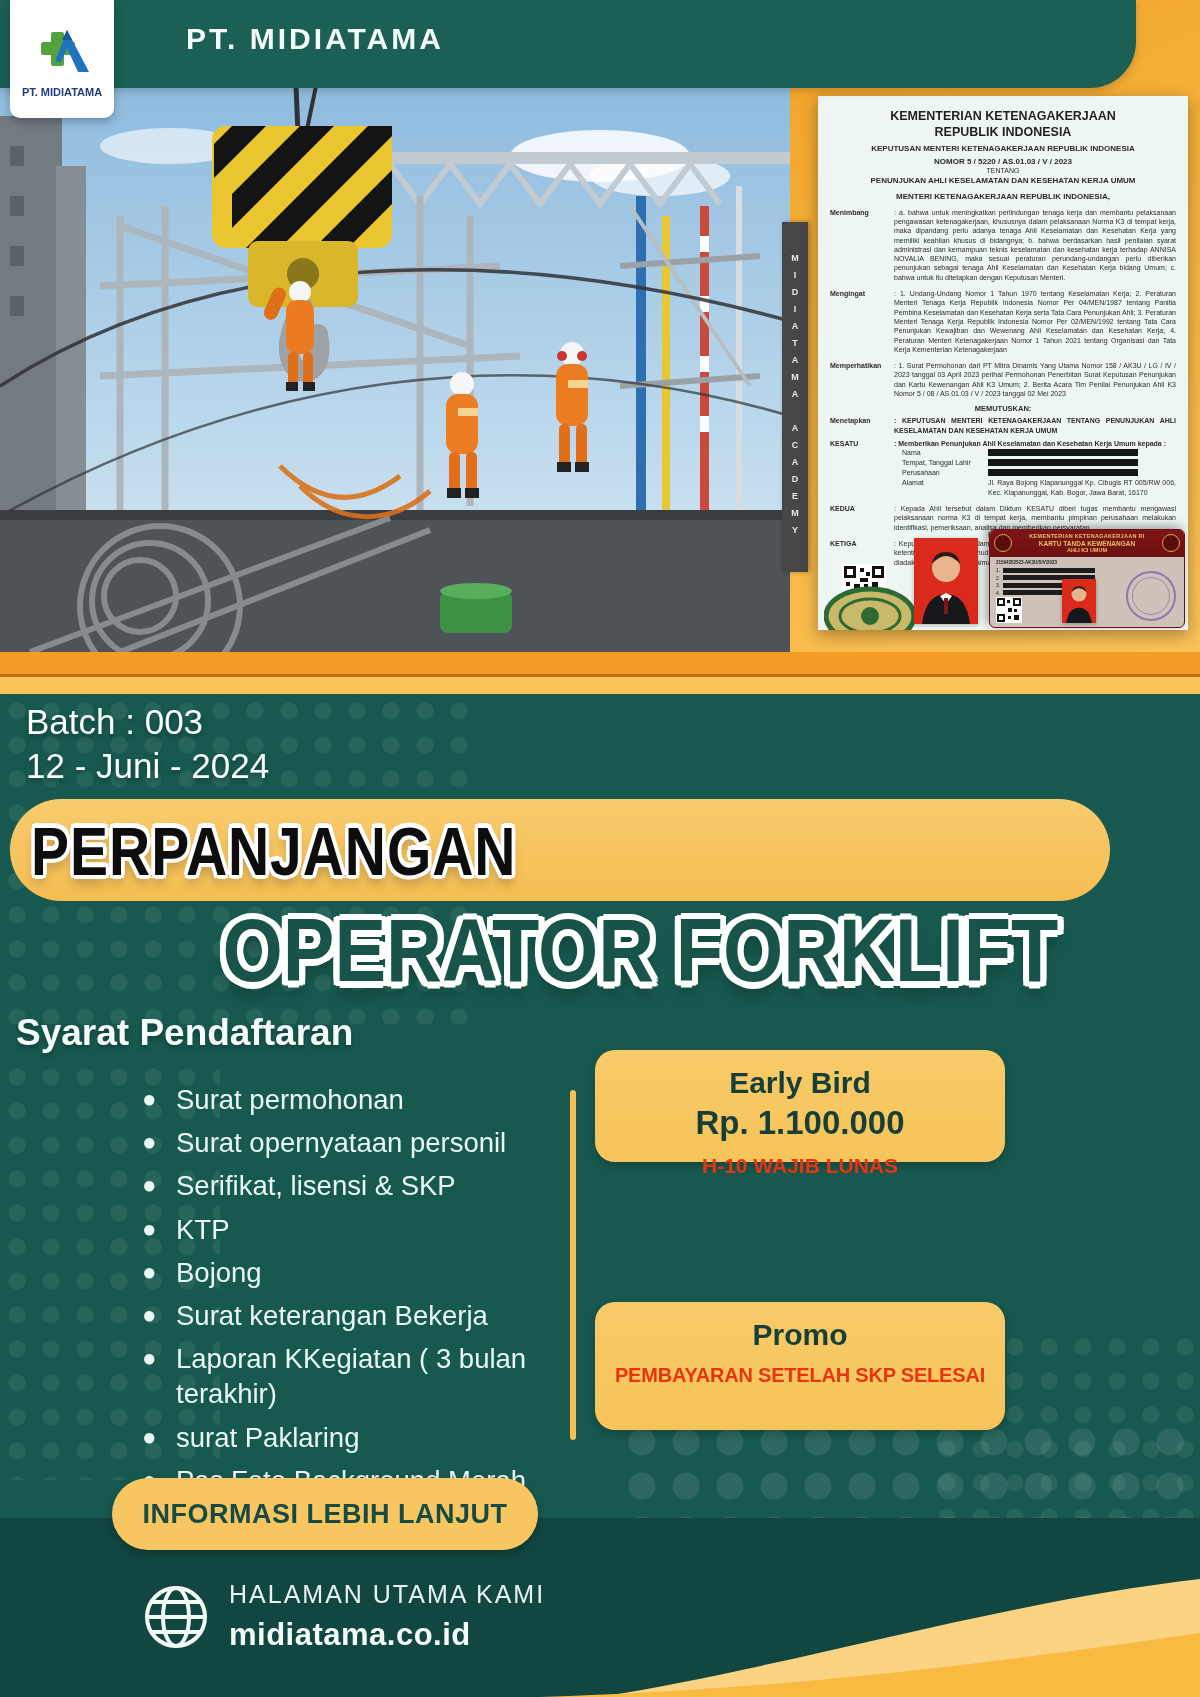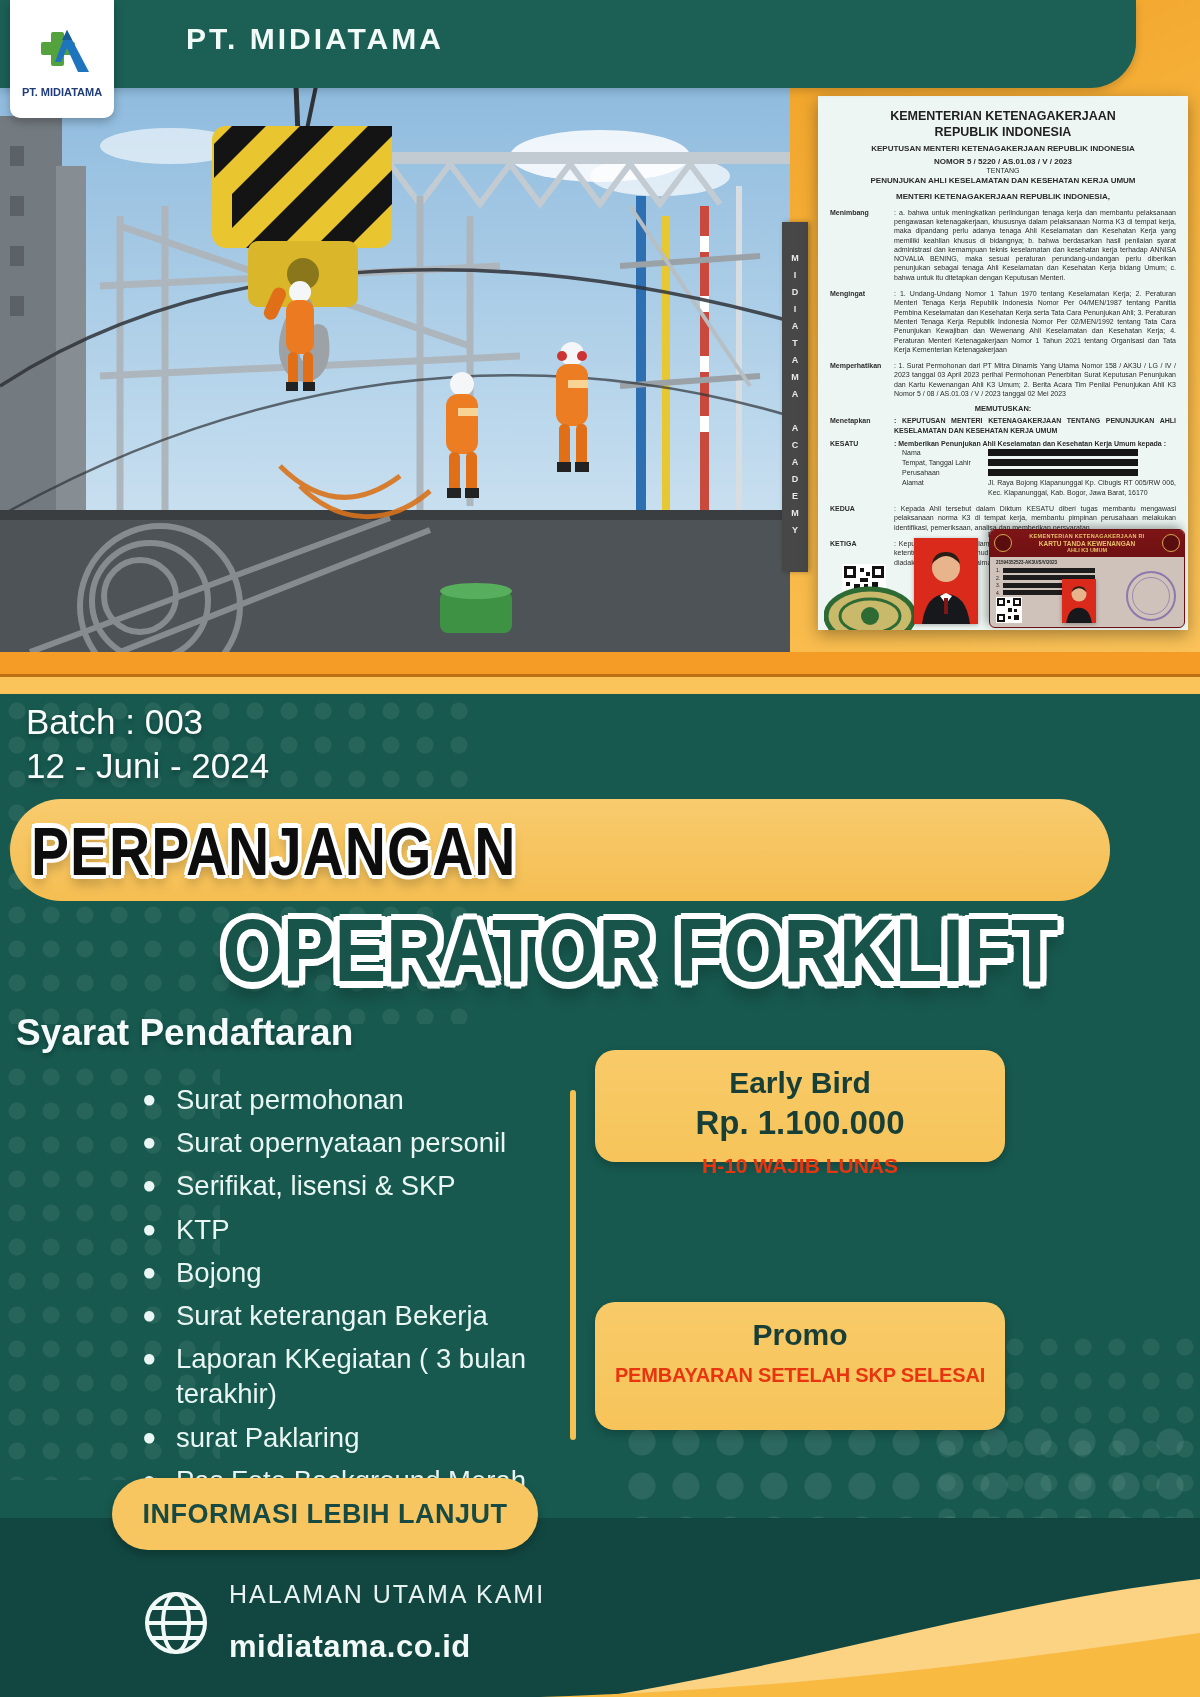"midiatama.co.id" .site-url { margin-top: 20px -> 8px }
